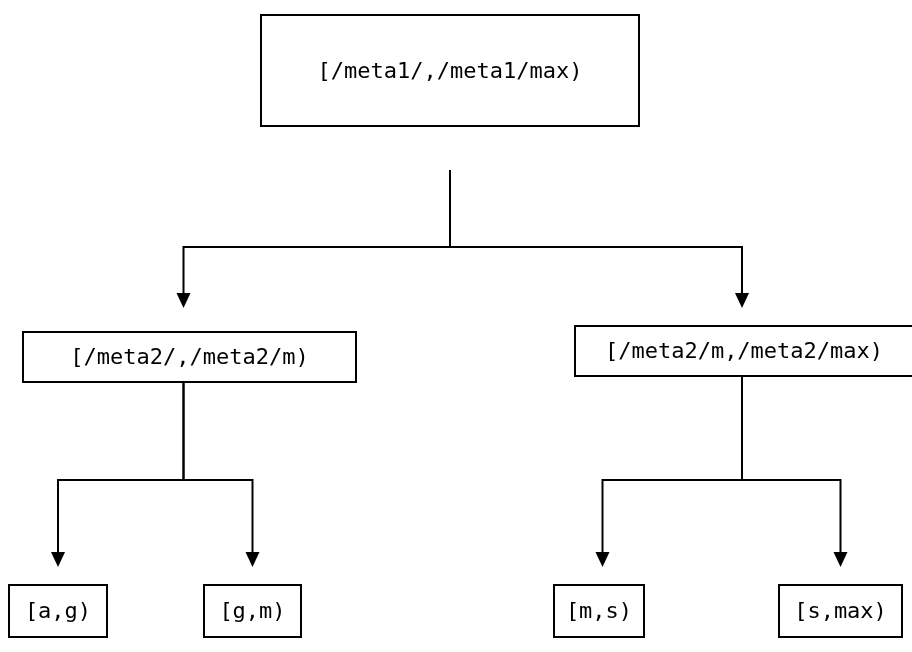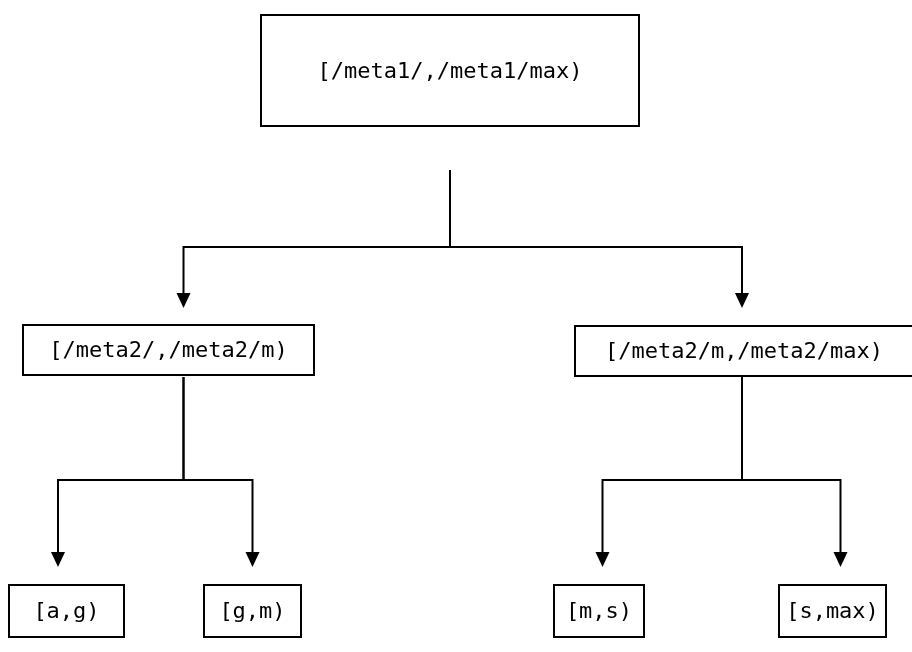"[/meta2/,/meta2/m)" div.node { top: 324px -> 331px; width: 293px -> 335px }
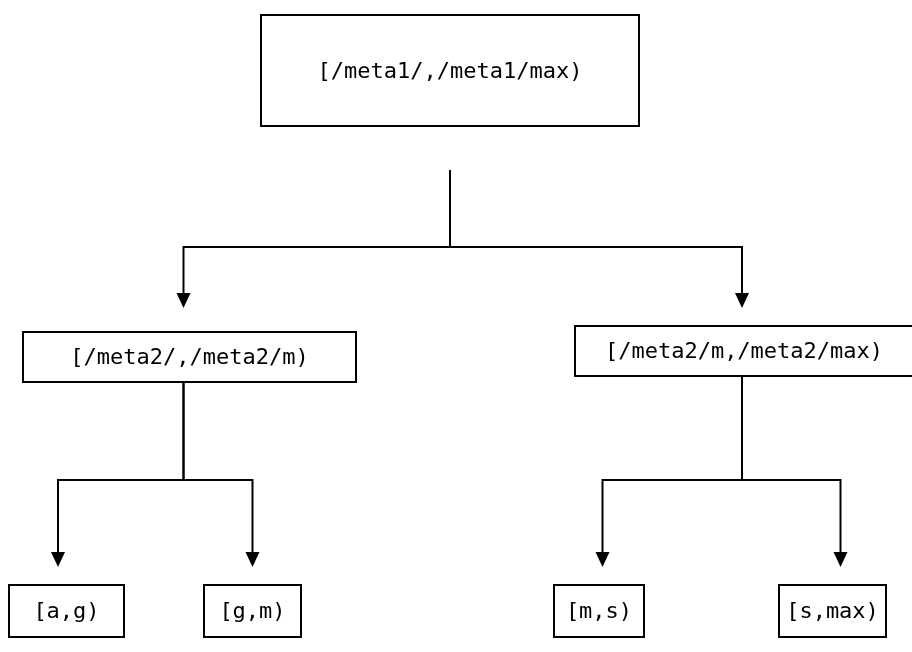"[a,g)" div.node { width: 117px -> 100px }
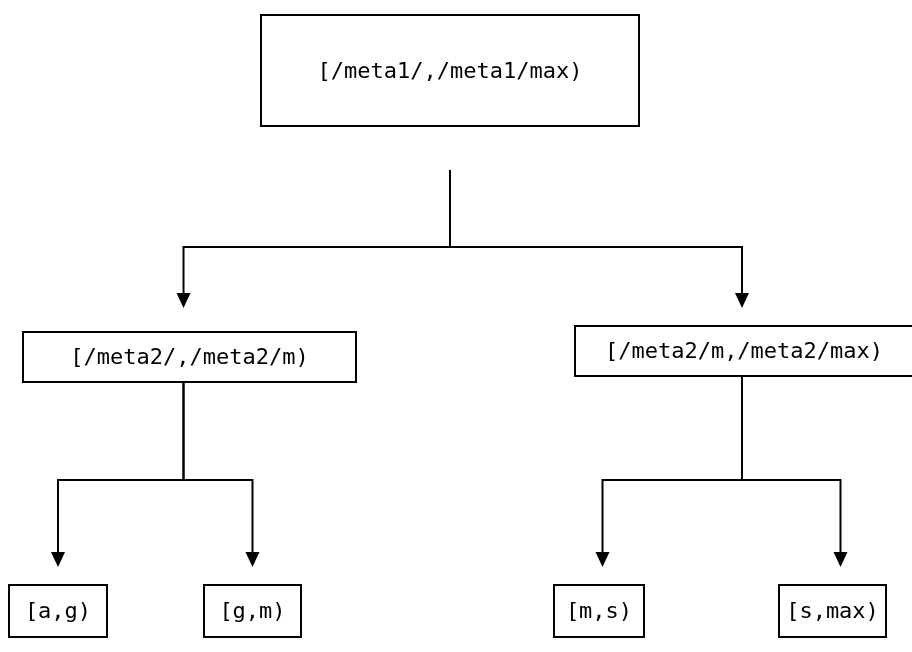"[s,max)" div.node { width: 109px -> 125px }
